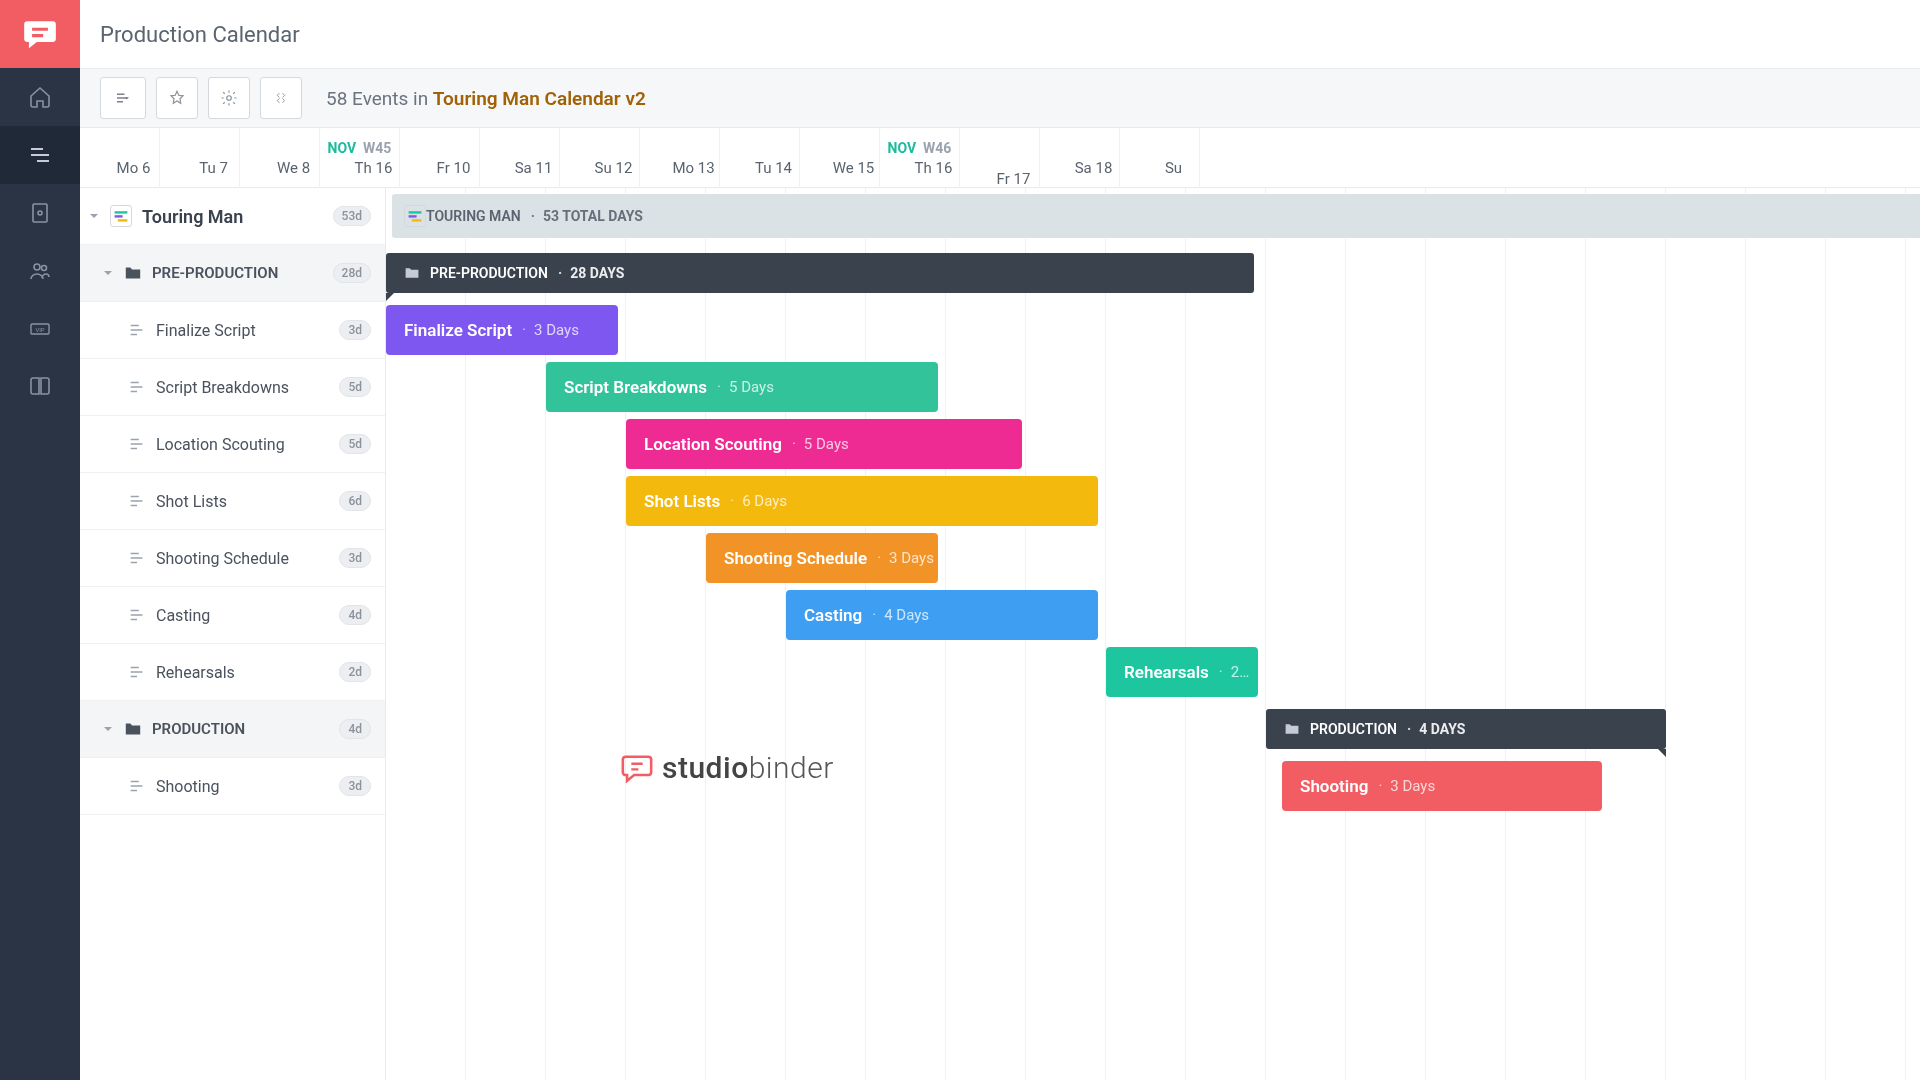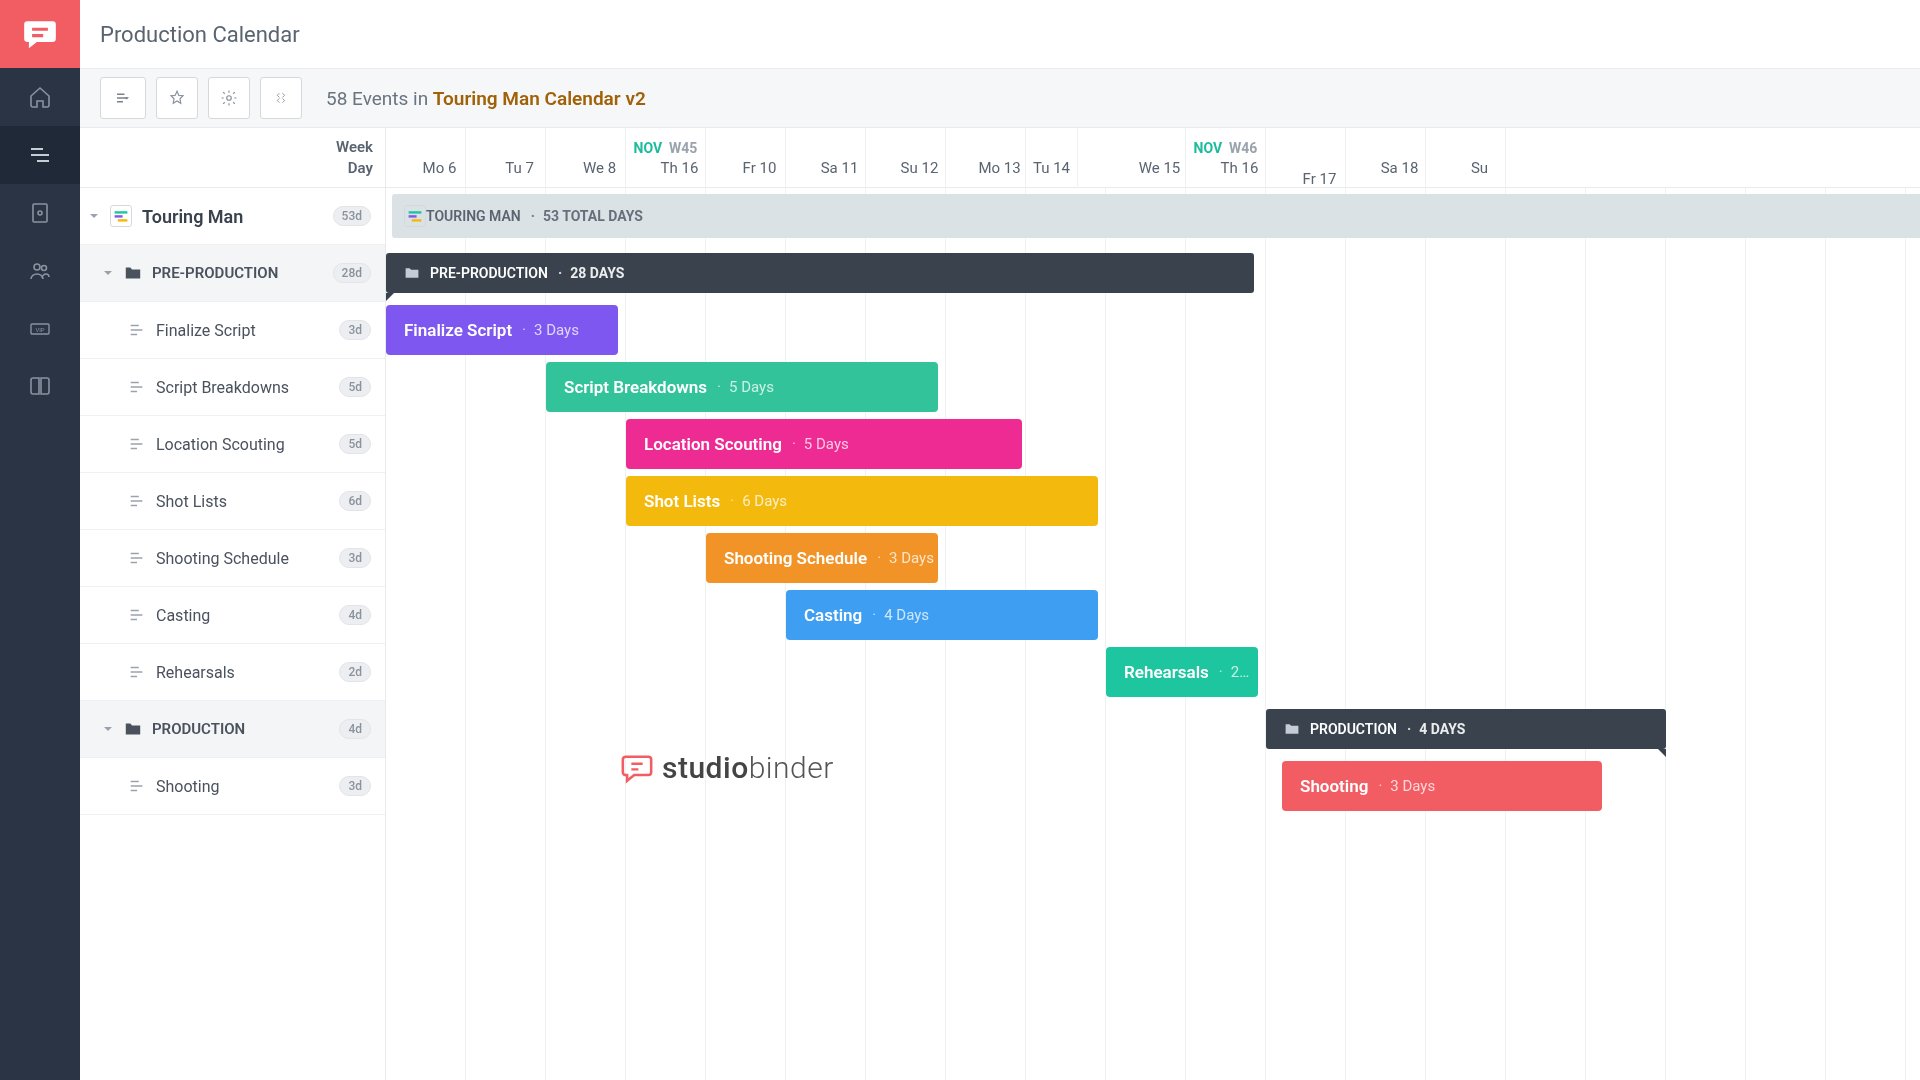"Week" div.date-header-left { html: <div> <div>Week</div> <div>Day</div> </div> -> none }
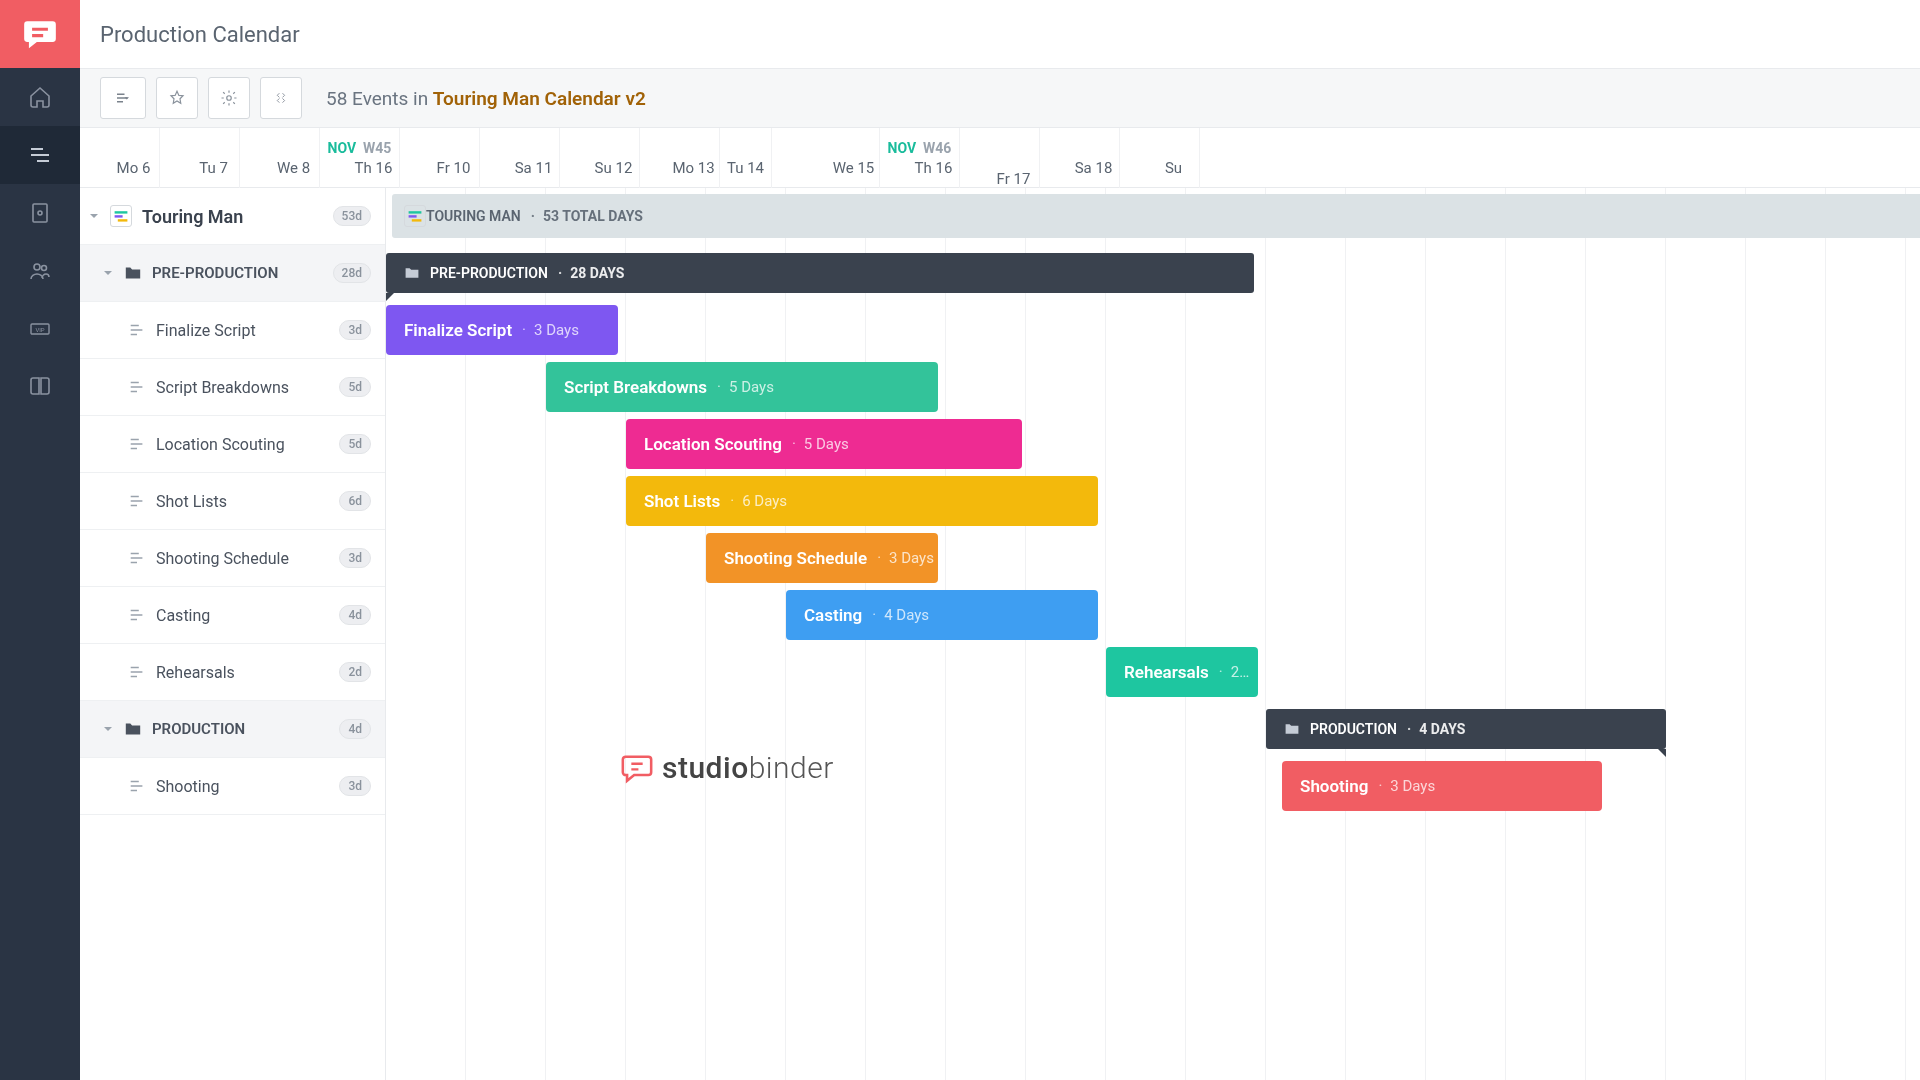"Tu 14" div.day-col { left: 612px -> 640px }
